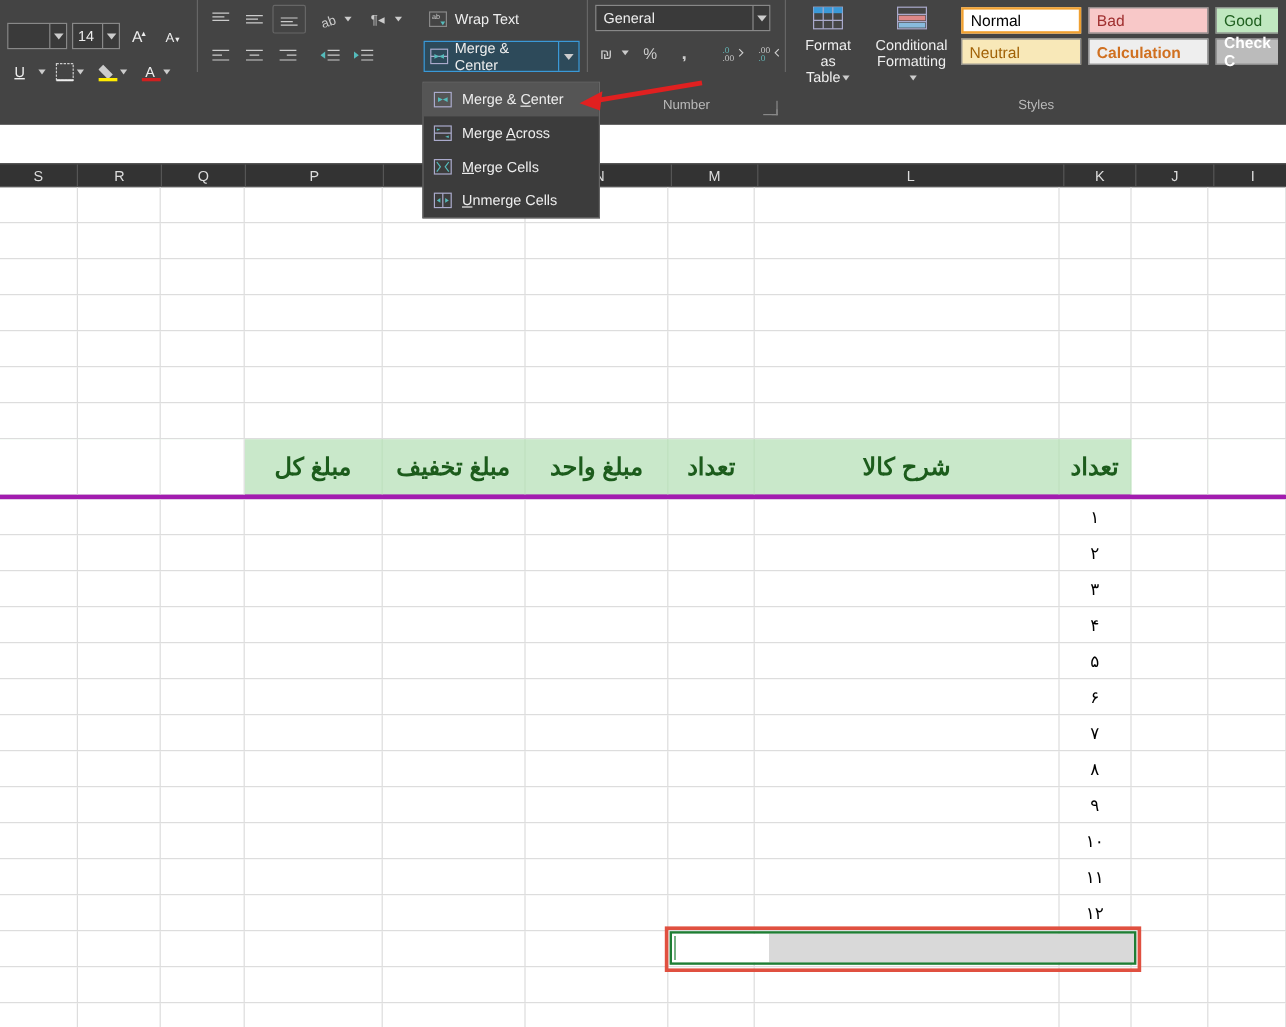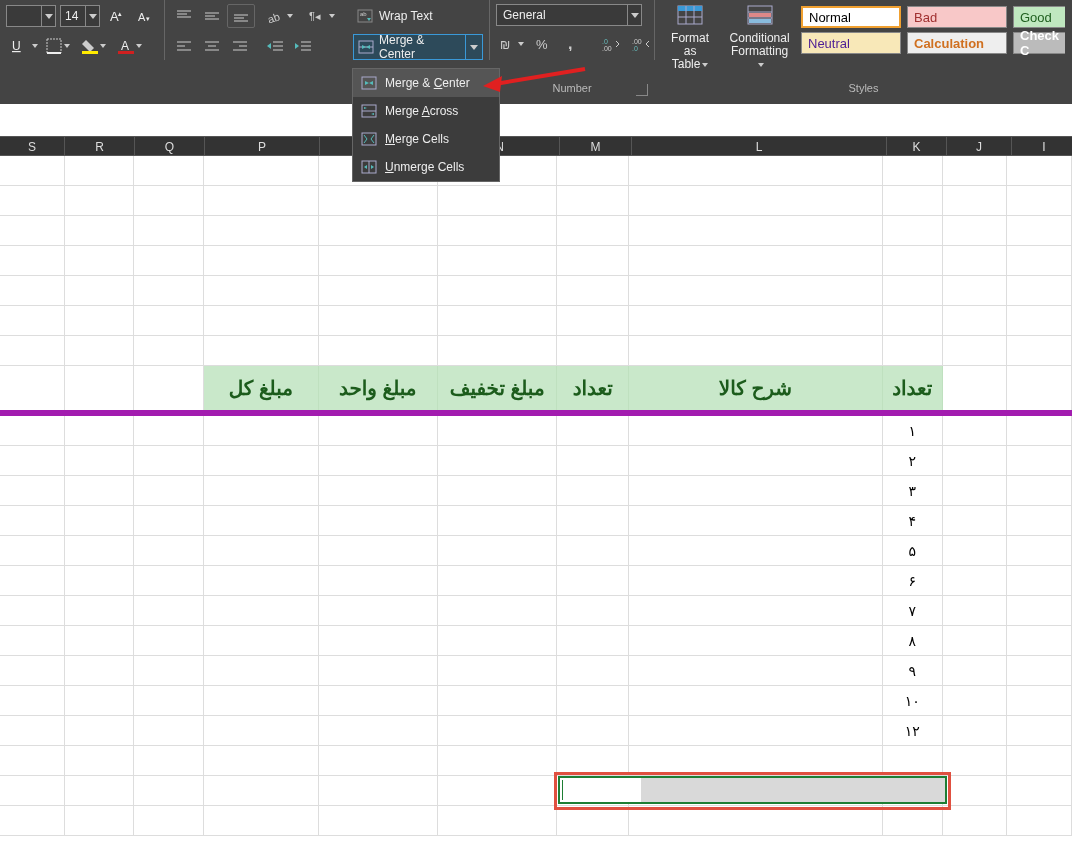"14" div.group { justify-content: none -> center }
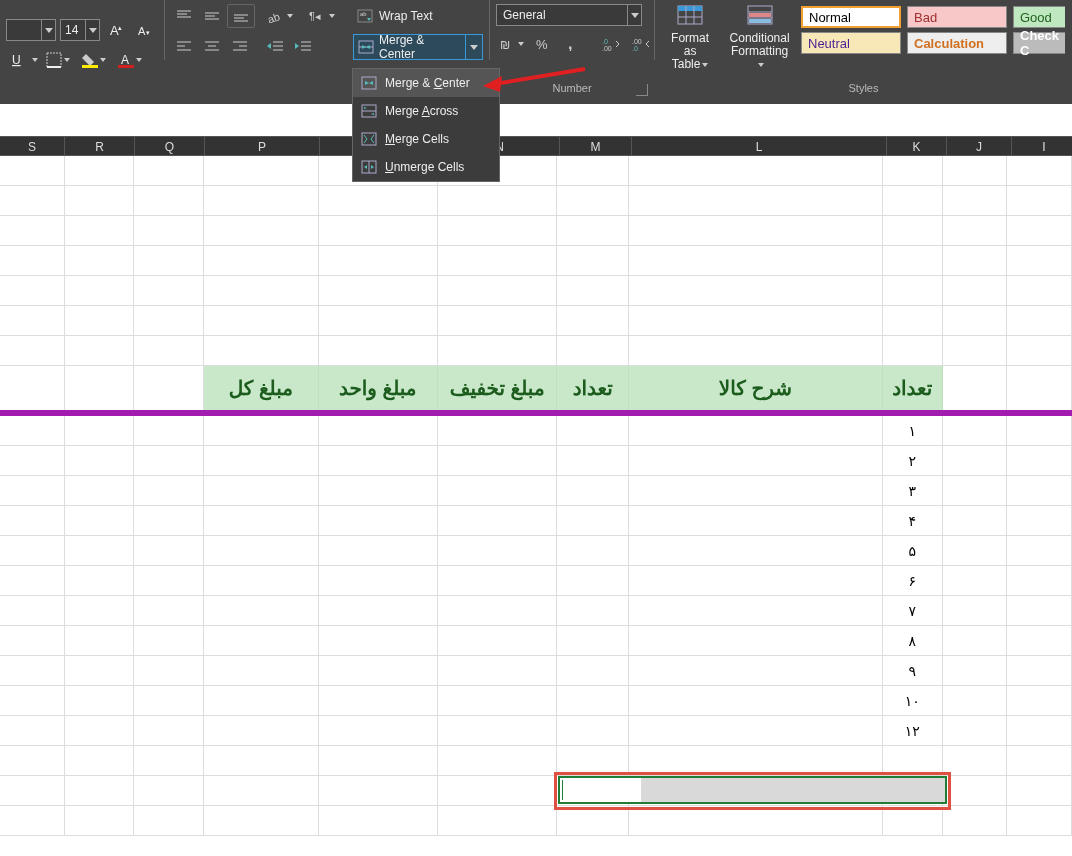"Neutral" div.style-box { color: #4c1d95 -> #a16207 }
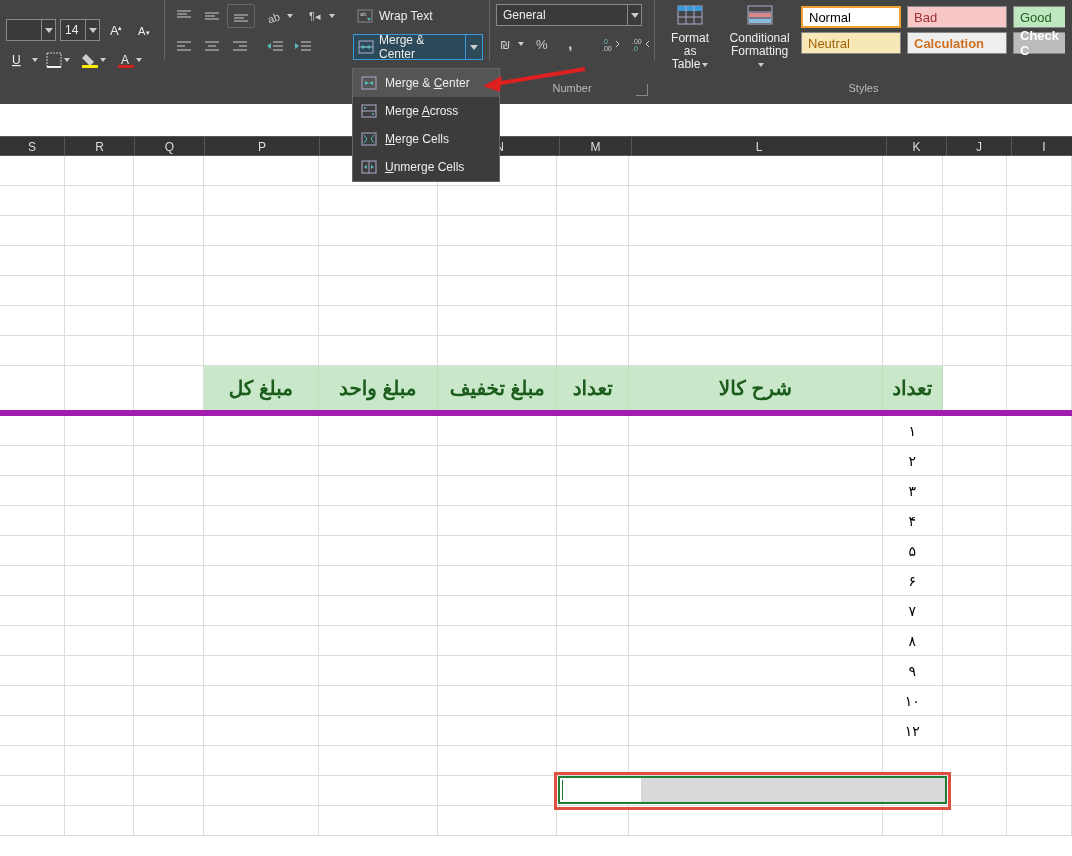"مبلغ کل" .hdr-row { border-bottom: 6px solid #a21caf -> 4px solid #a21caf }
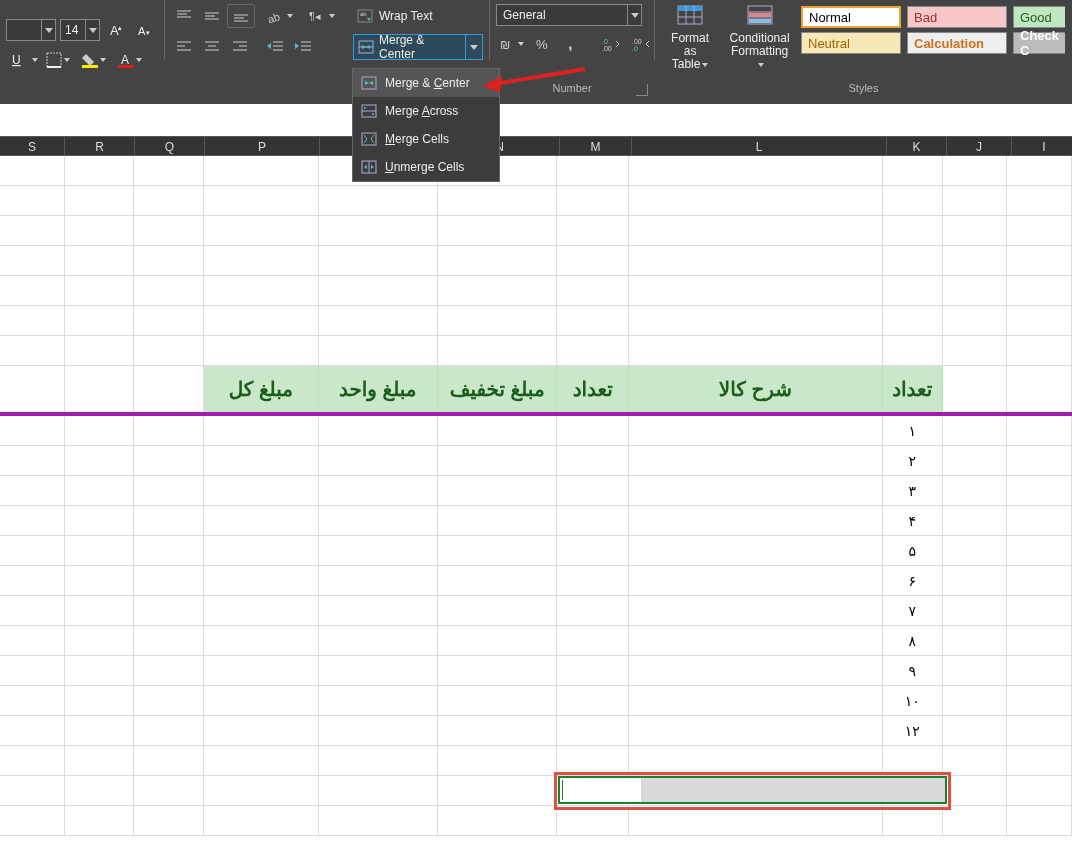"مبلغ واحد" div.cell { order: before "مبلغ تخفیف" -> after "مبلغ تخفیف" }
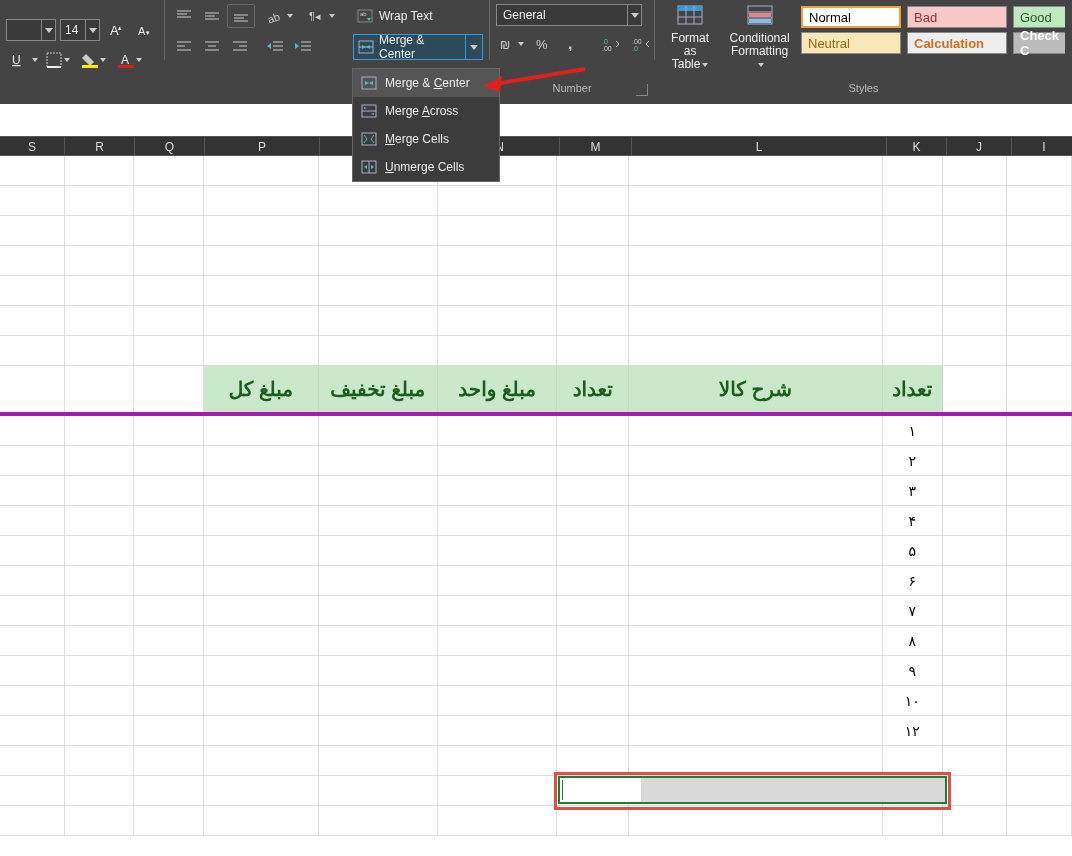"۱۱" div.grid-row { html: none -> <div> <div></div> <div></div> <div></div> <div></div> <div></div> <div></div> <div></div> <div></div> <div>۱۱</div> <div></div> <div></div> </div> }
